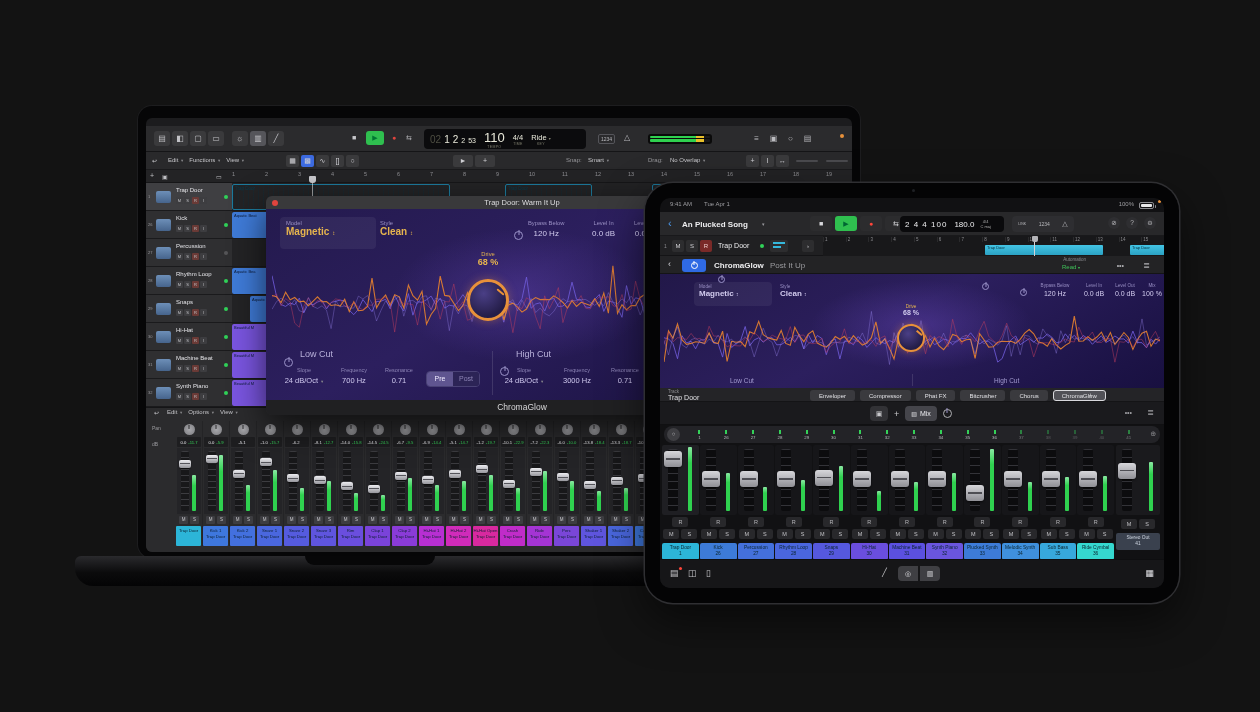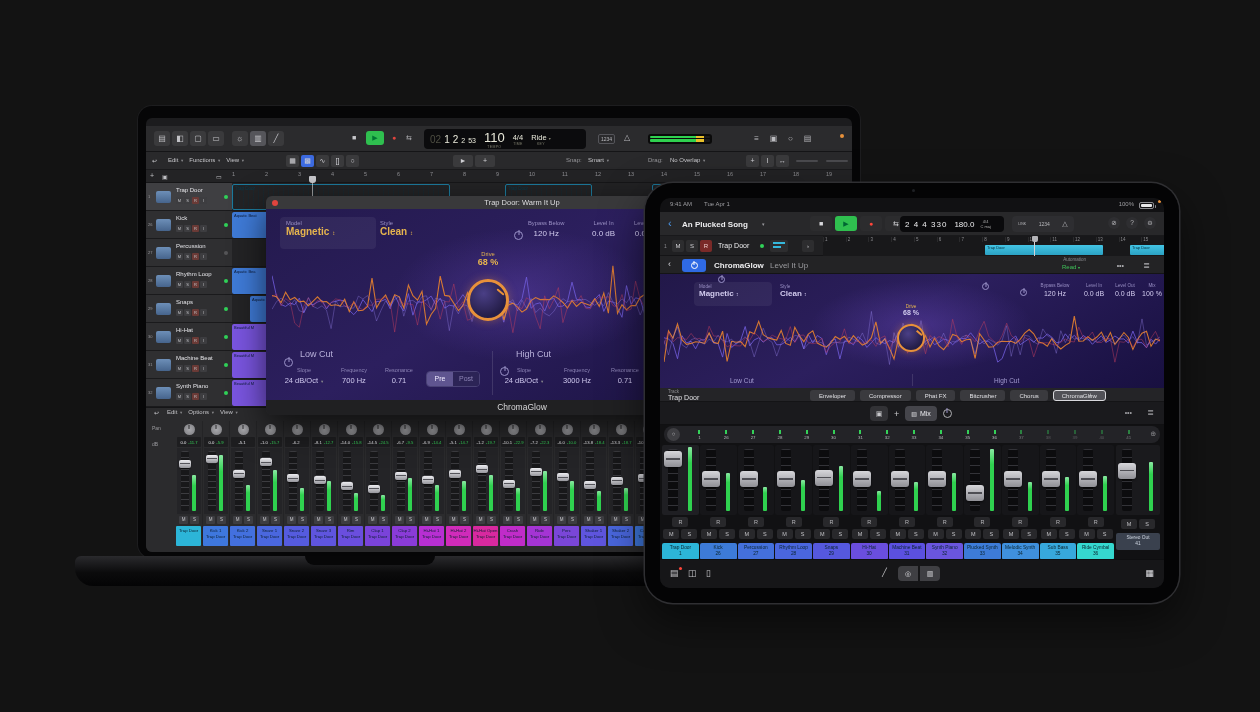"2 4 4 330" span { text: 4 330 -> 4 100 }
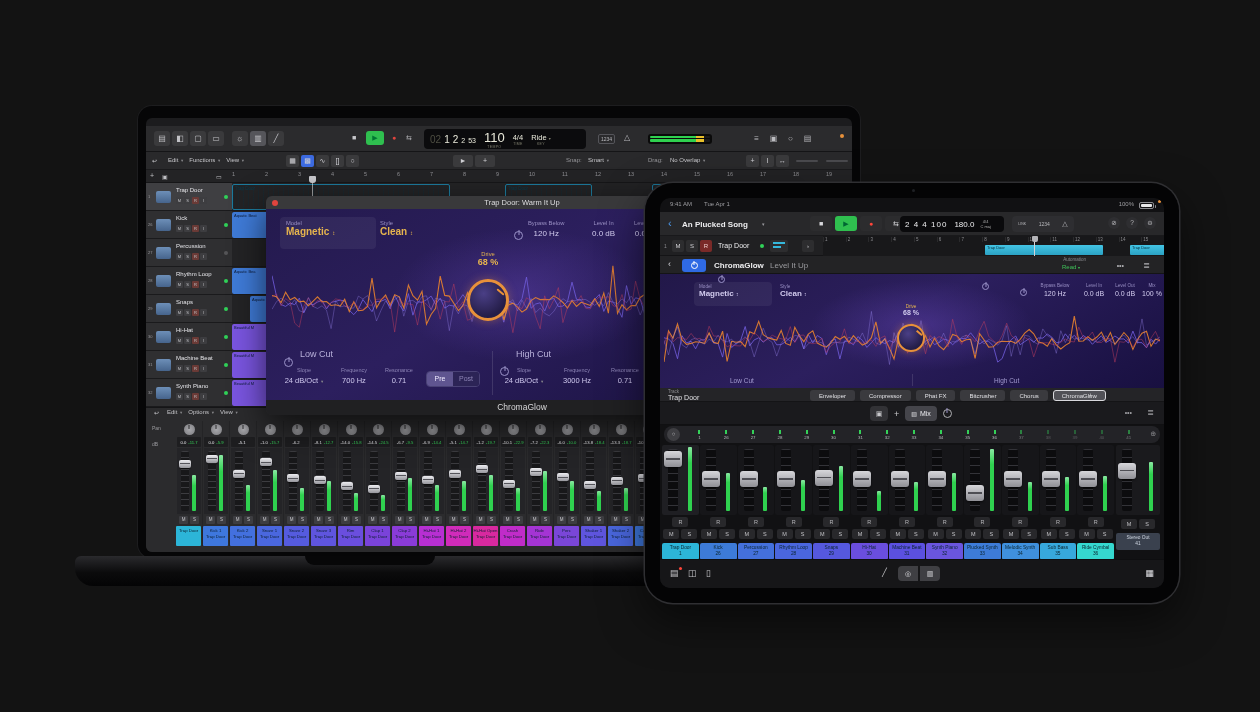"Level It Up" span.ab { text: Level -> Post }
